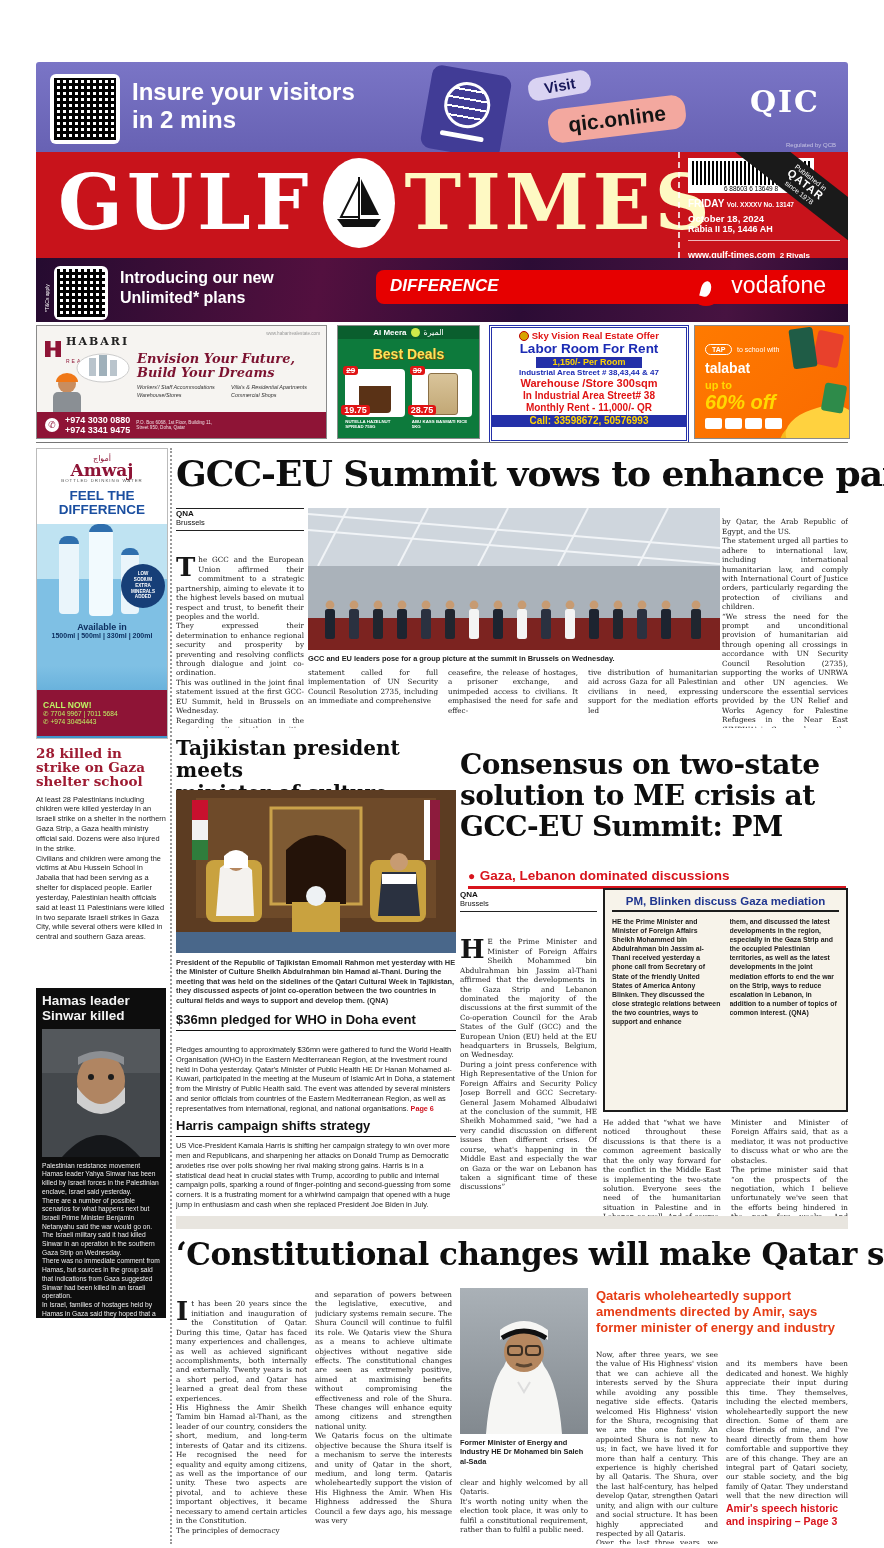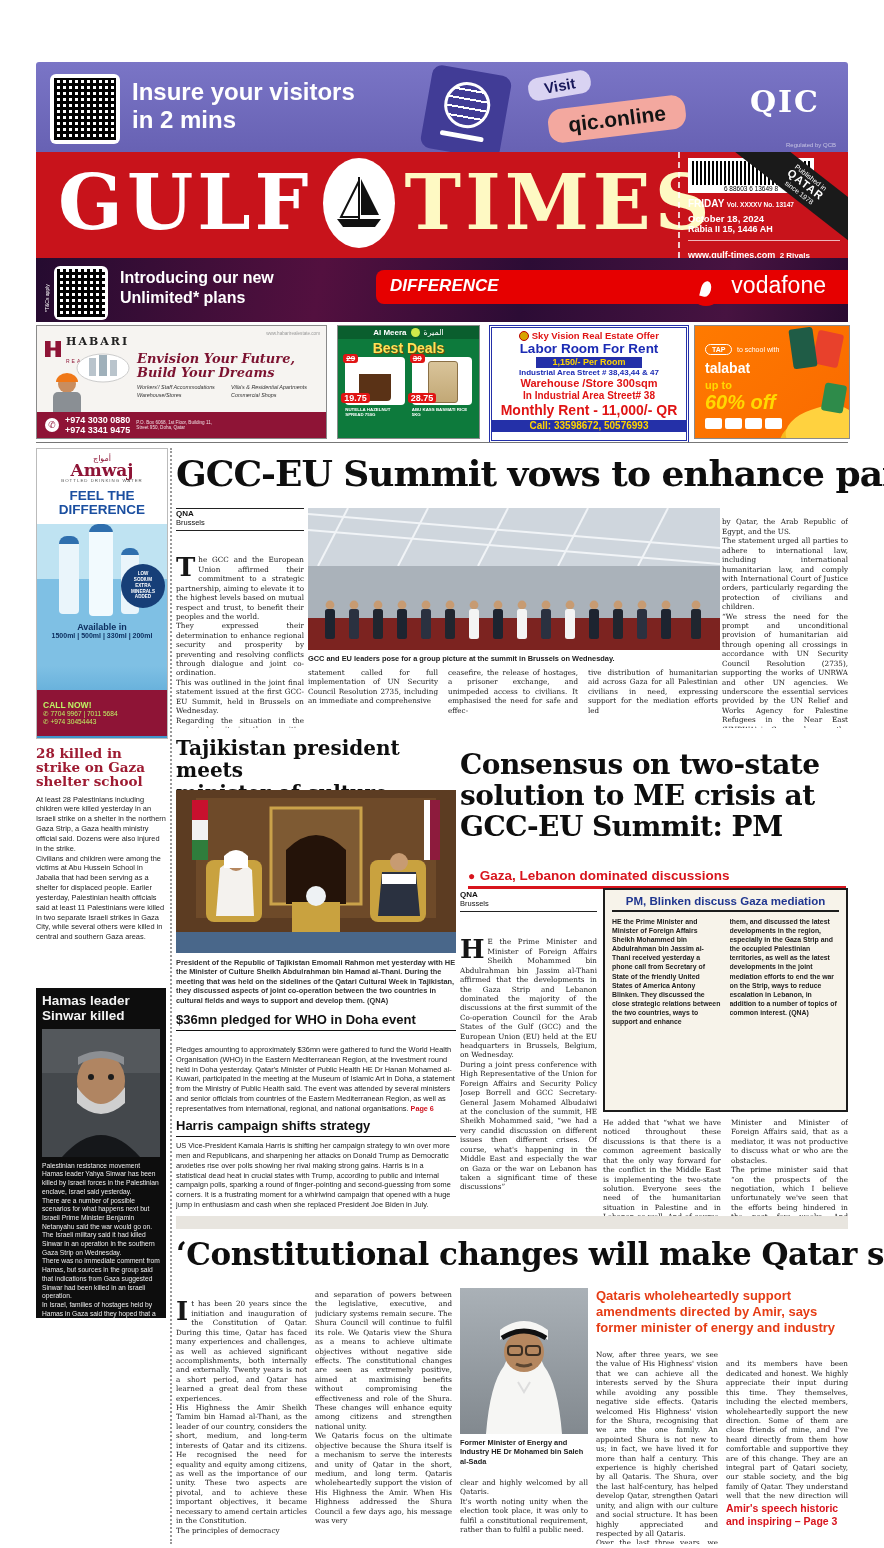"Best Deals" div { margin: 1px 0 -> 7px 0 }
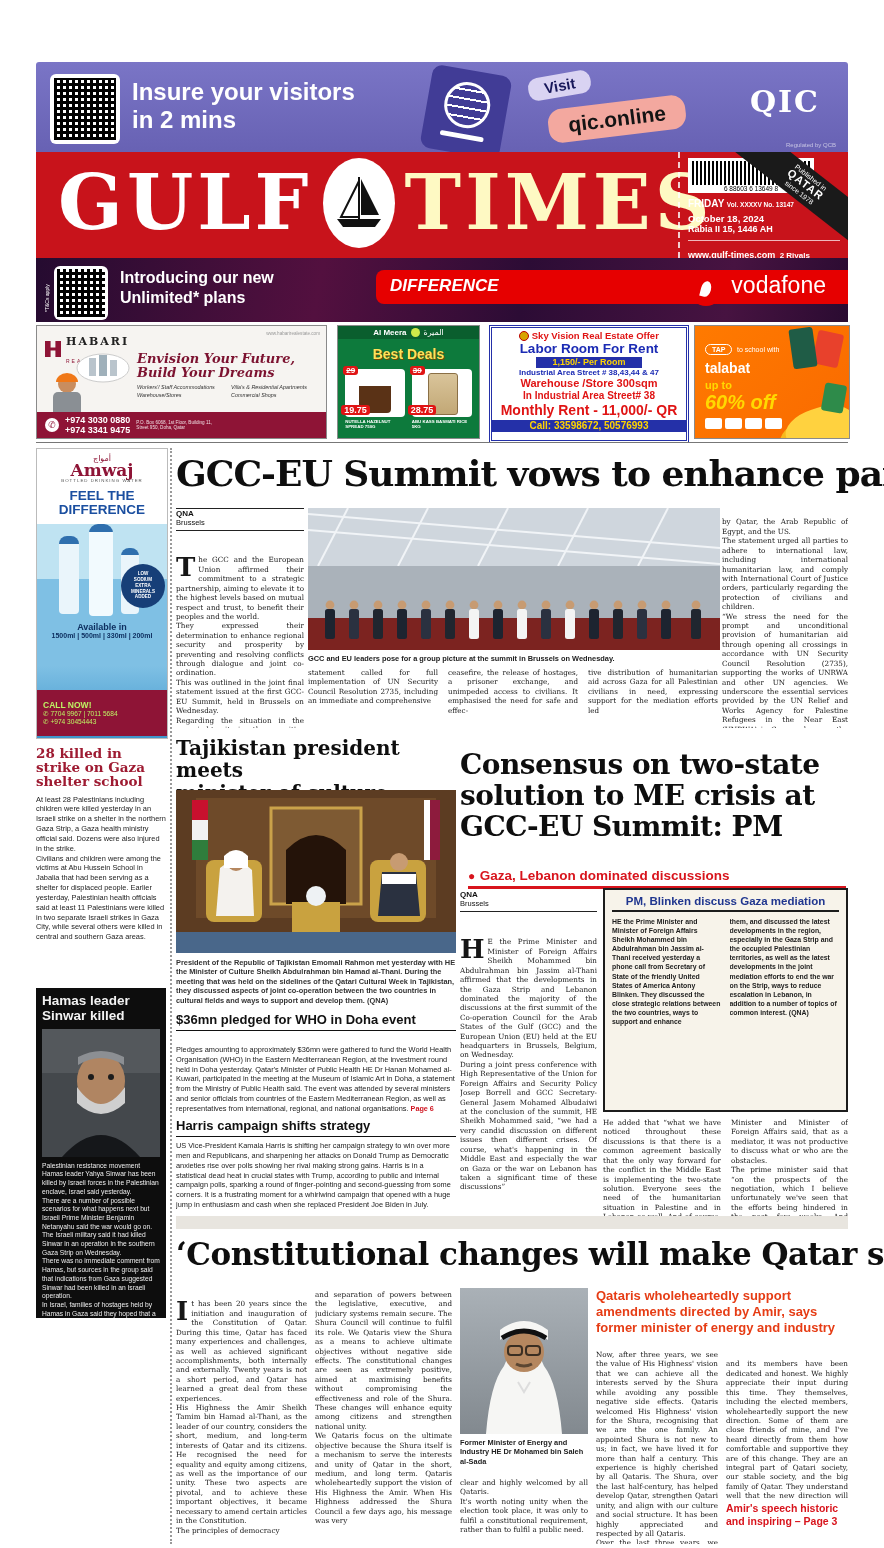"Monthly Rent - 11,000/- QR" div.r { font-size: 14px -> 10px }
